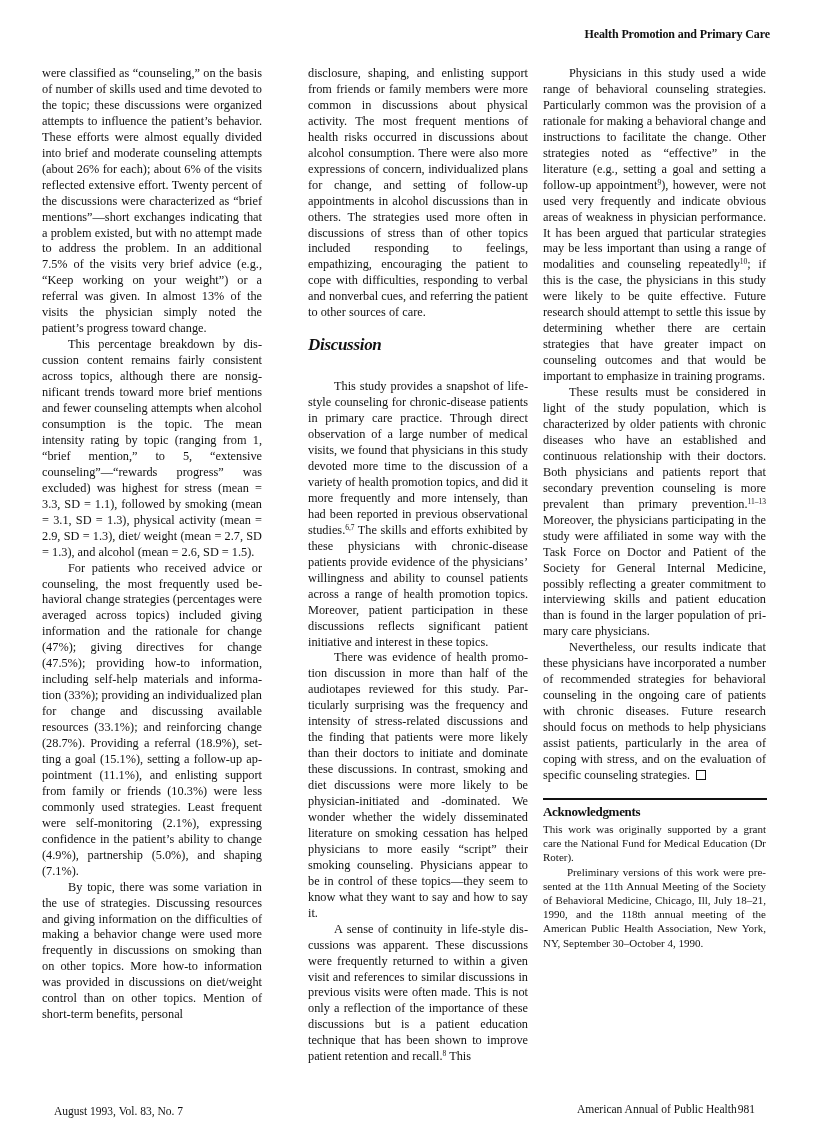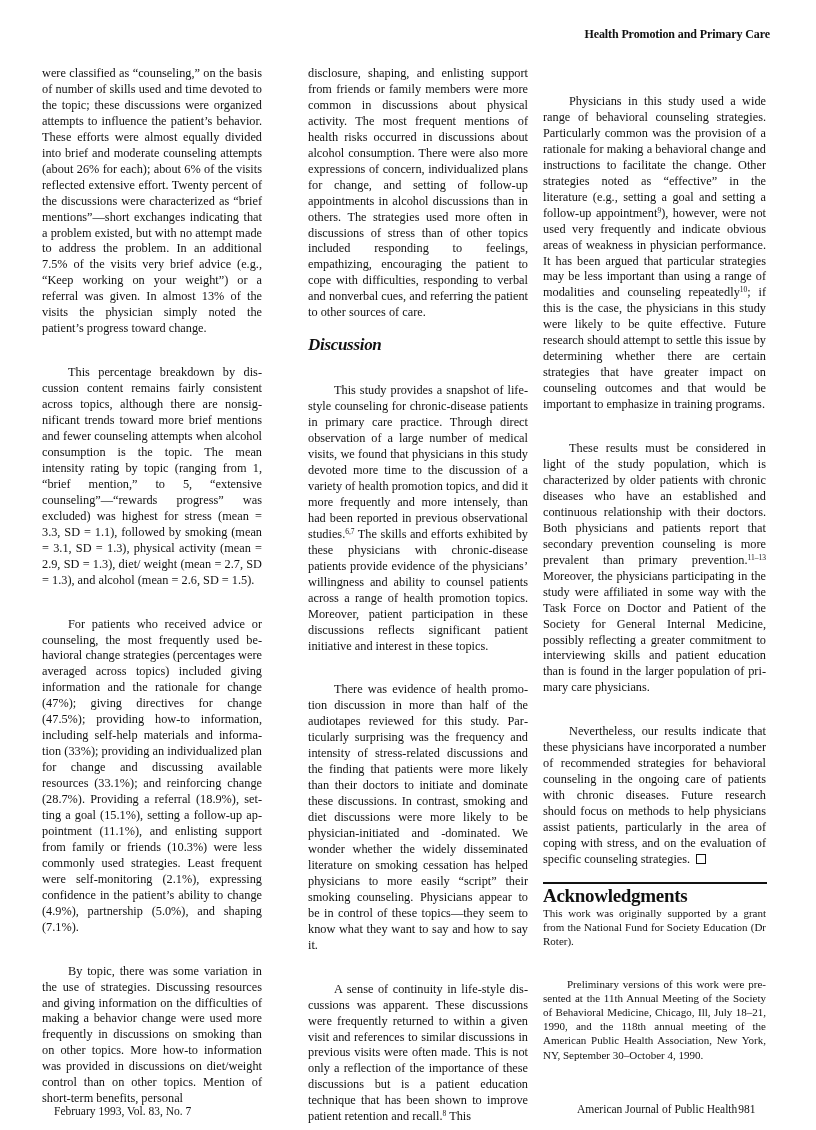"Physicians in this study used" .col p.indent { margin-top: 28px -> none }
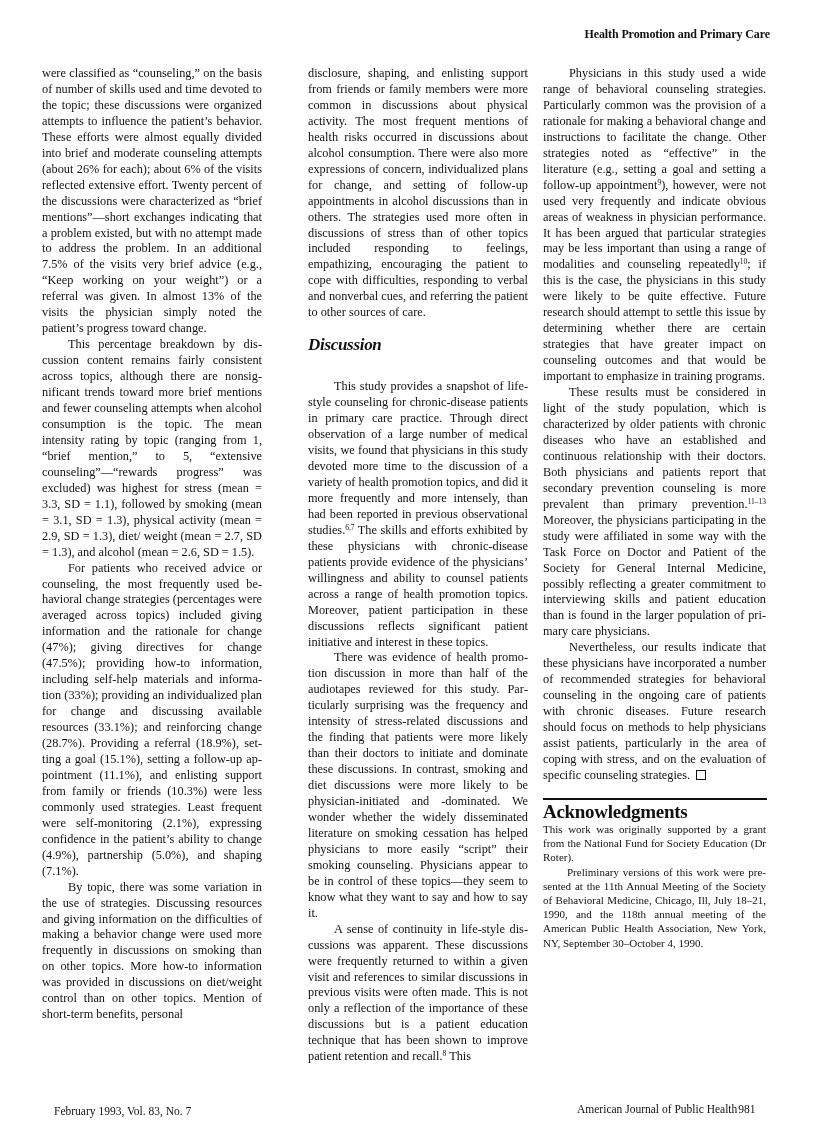"Acknowledgments" .ack-head { font-size: 19px -> 13px }
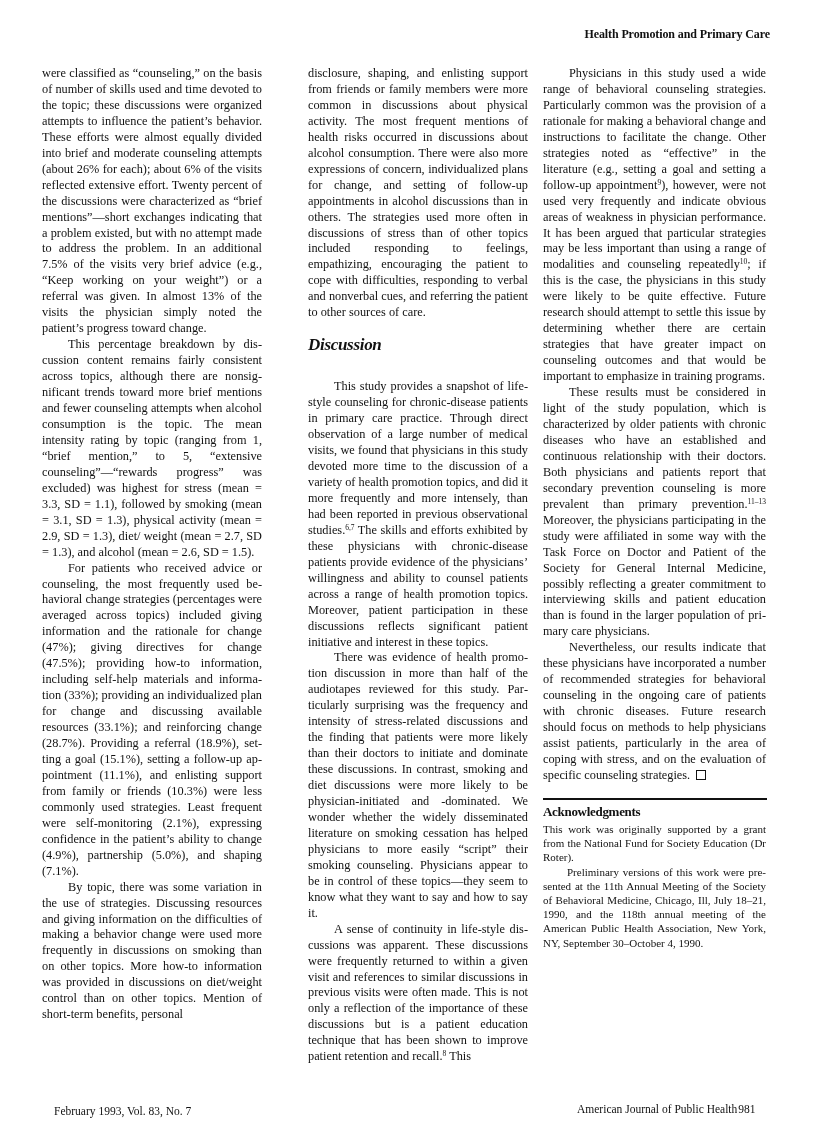"This work was originally supported" p { text: from the National Fund for Society -> care the National Fund for Medical }
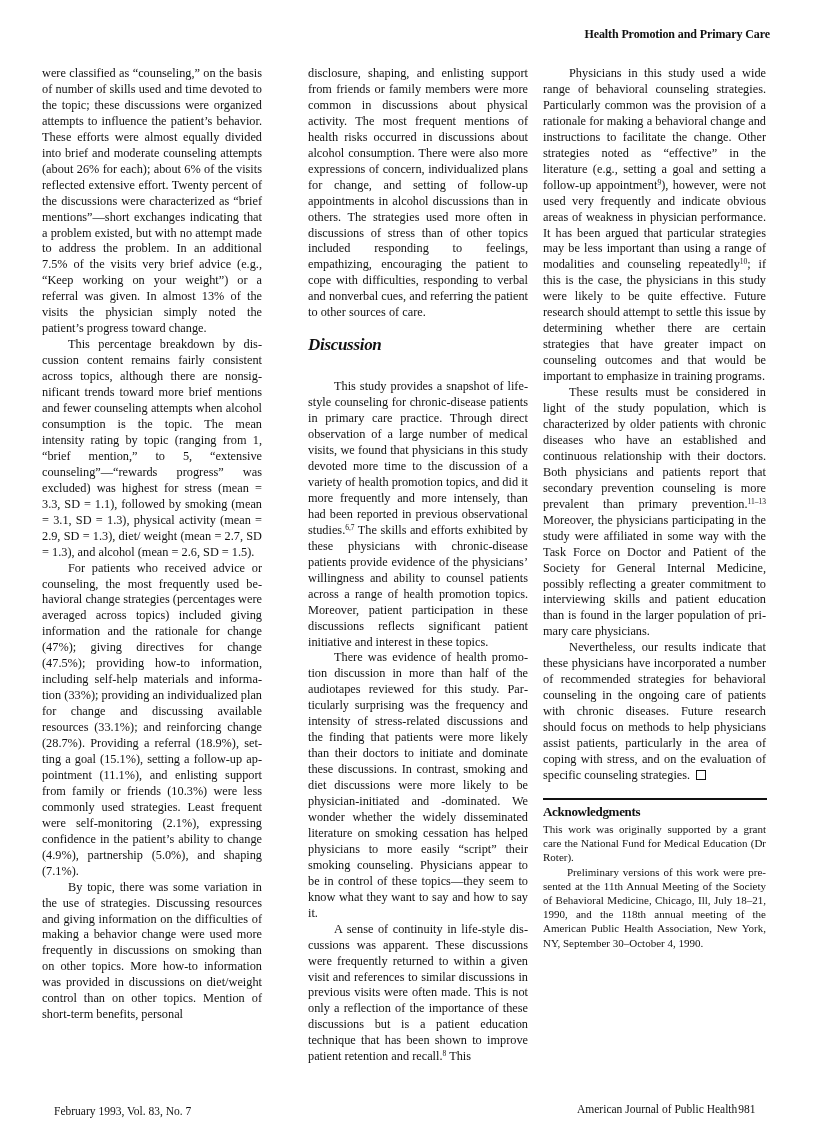"February 1993, Vol. 83, No." div.footer-left { text: February -> August }
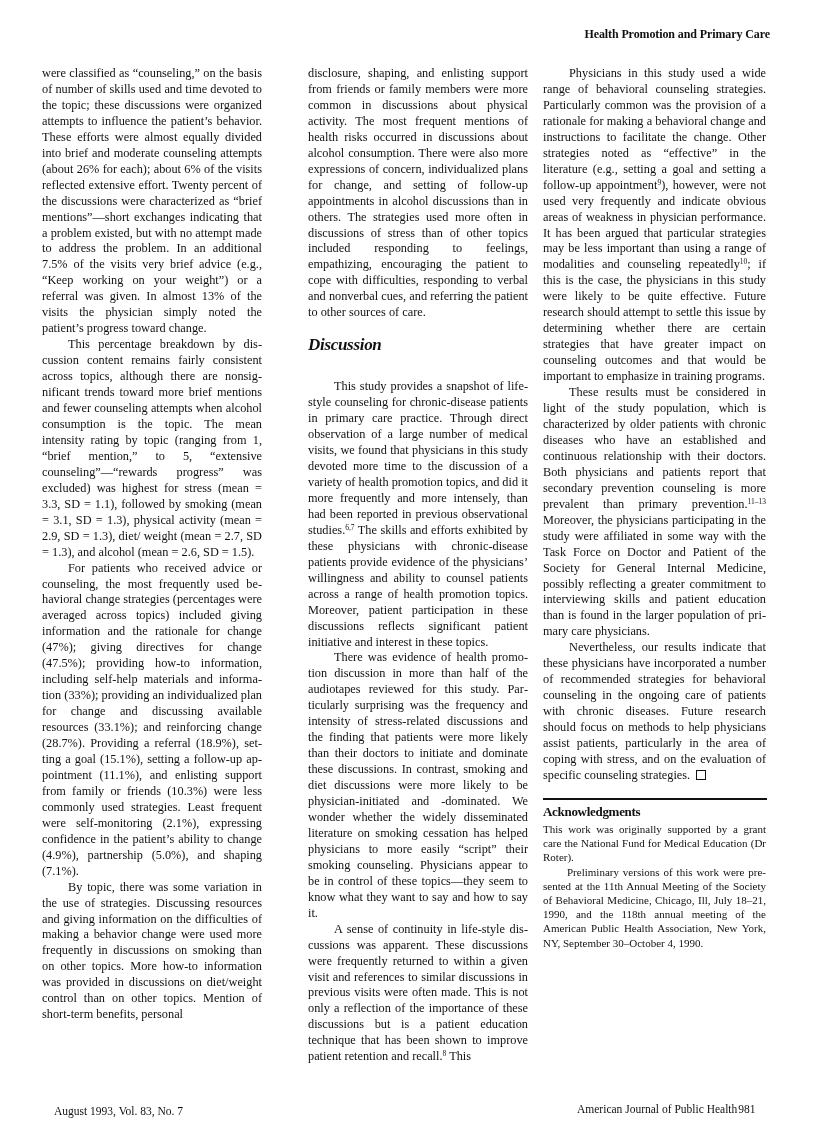"American Journal of Public Health" span { text: Journal -> Annual }
